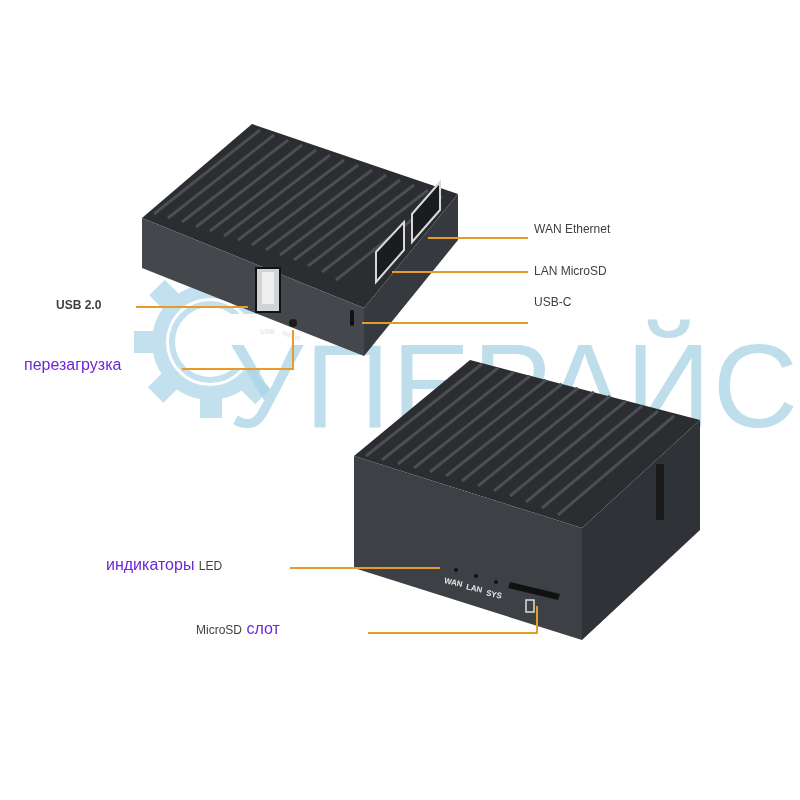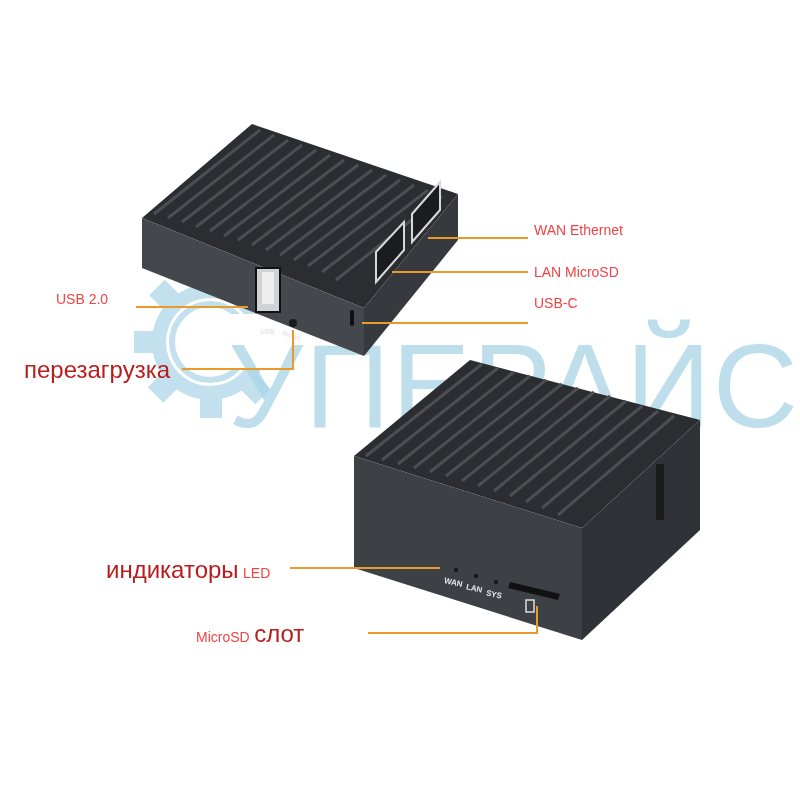"WAN Ethernet" .lbl-gray { color: #ef4444 -> #404040; font-size: 14px -> 12px }
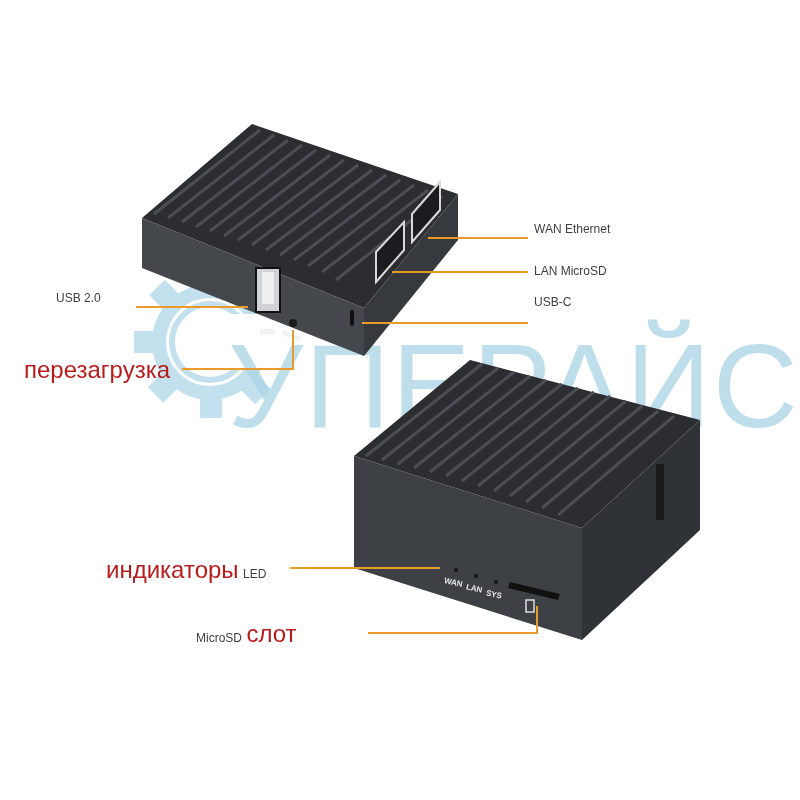"USB 2.0" div.abs { font-weight: none -> bold; top: 291px -> 298px }
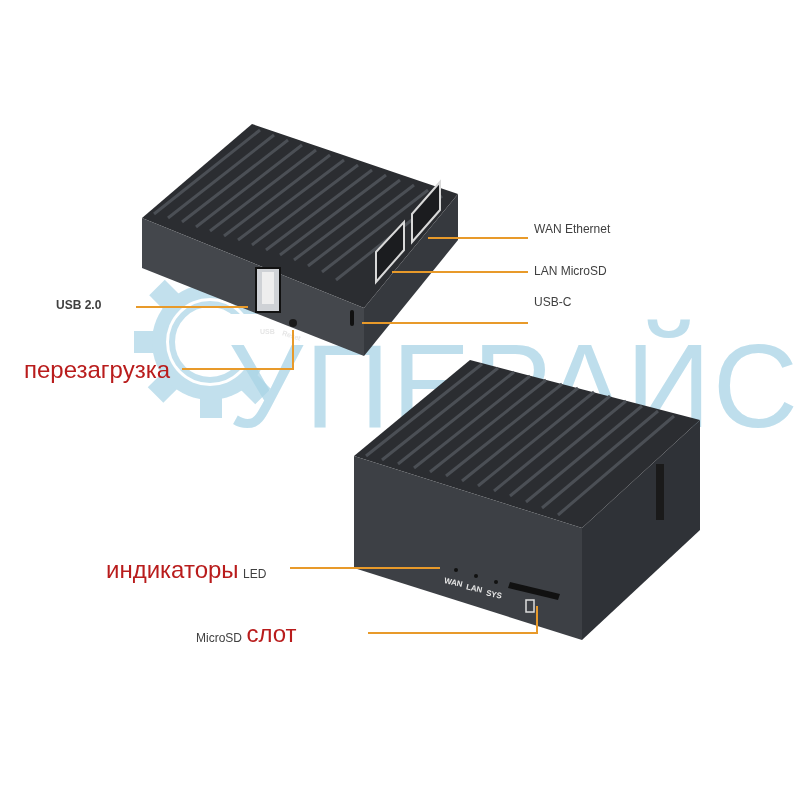"перезагрузка" .lbl-black { color: #b91c1c -> #6d28d9; font-size: 24px -> 16px }
